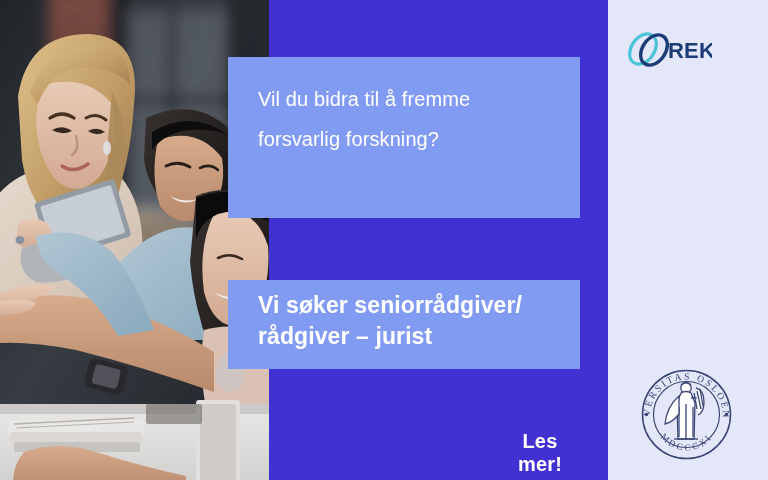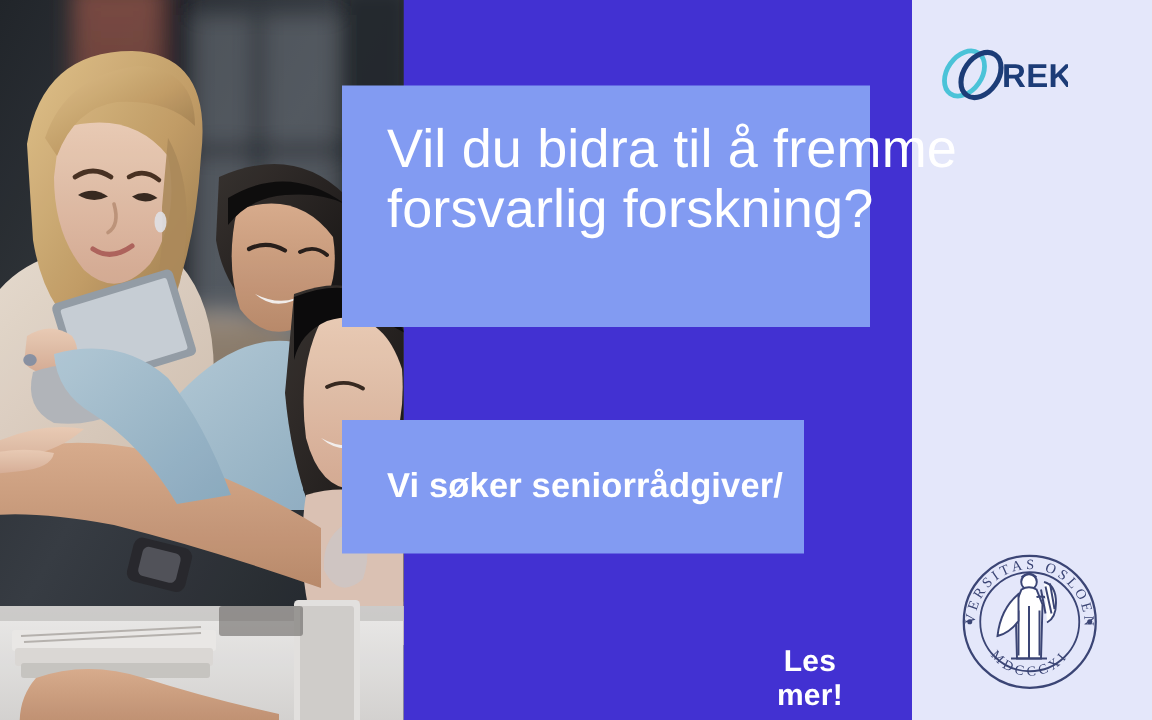"Vil du bidra til å" #headline-box .line { font-size: 36px -> 20px }
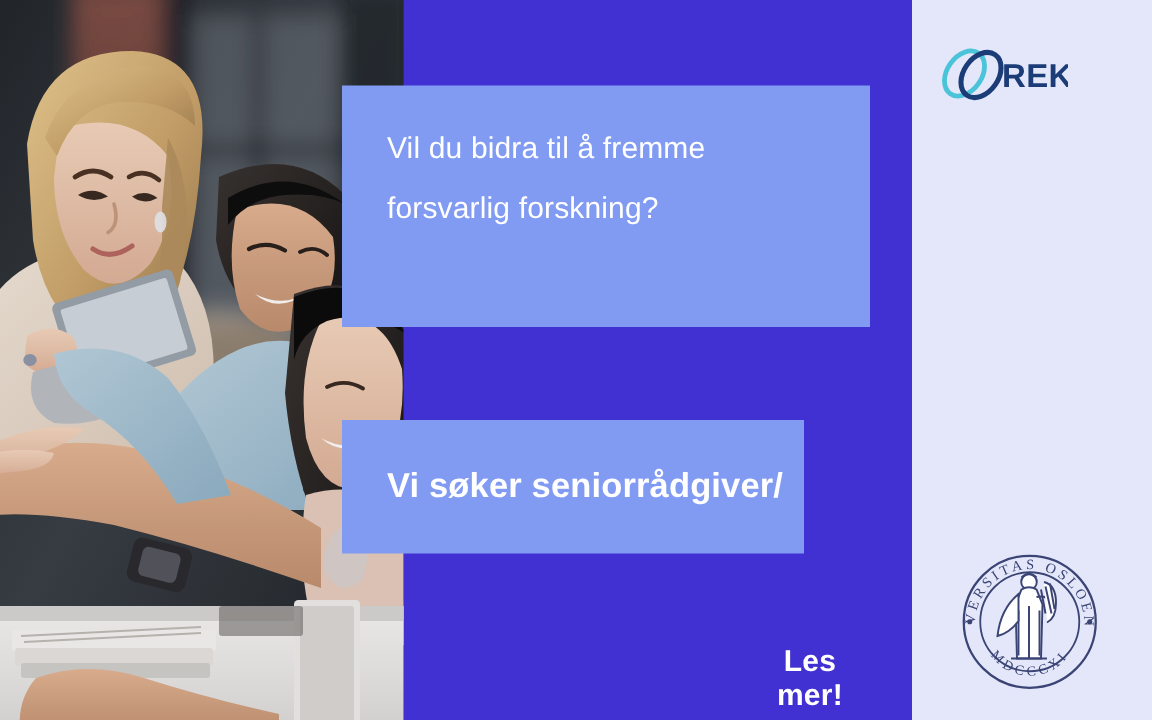"Vi søker seniorrådgiver/" #jobtitle-box { padding: 28px 0 0 30px -> 10px 0 0 30px; width: 308px -> 352px }
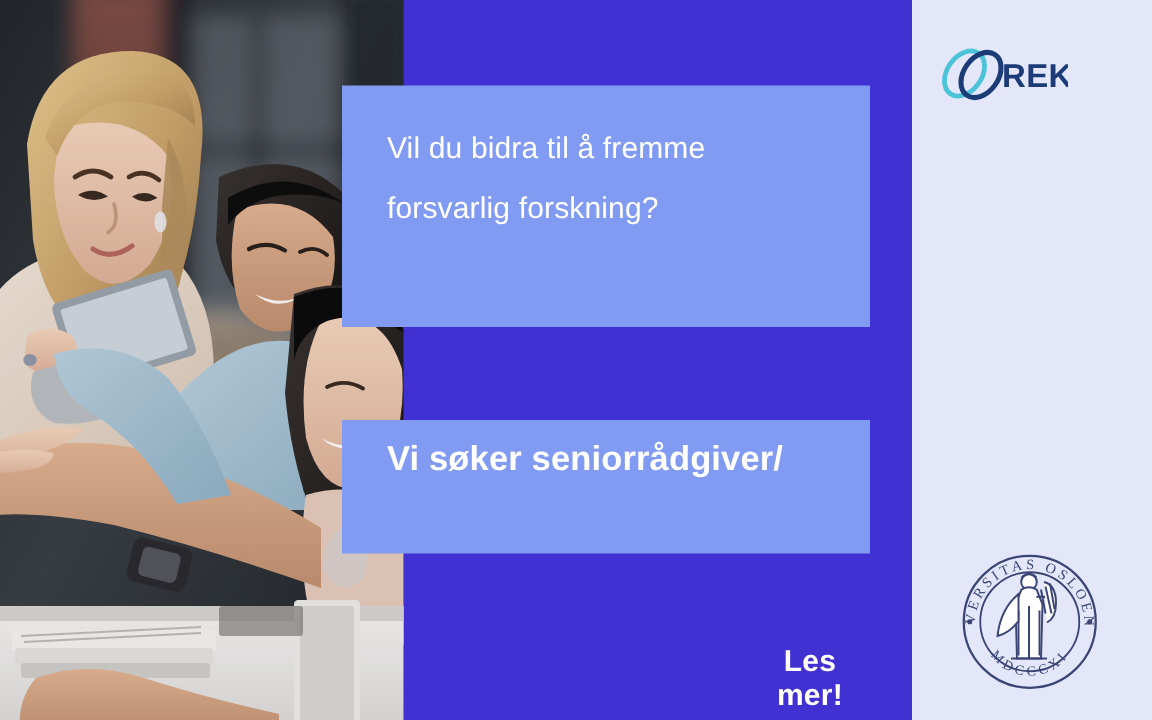"rådgiver – jurist" div.line { html: none -> <div>rådgiver – jurist</div> }
